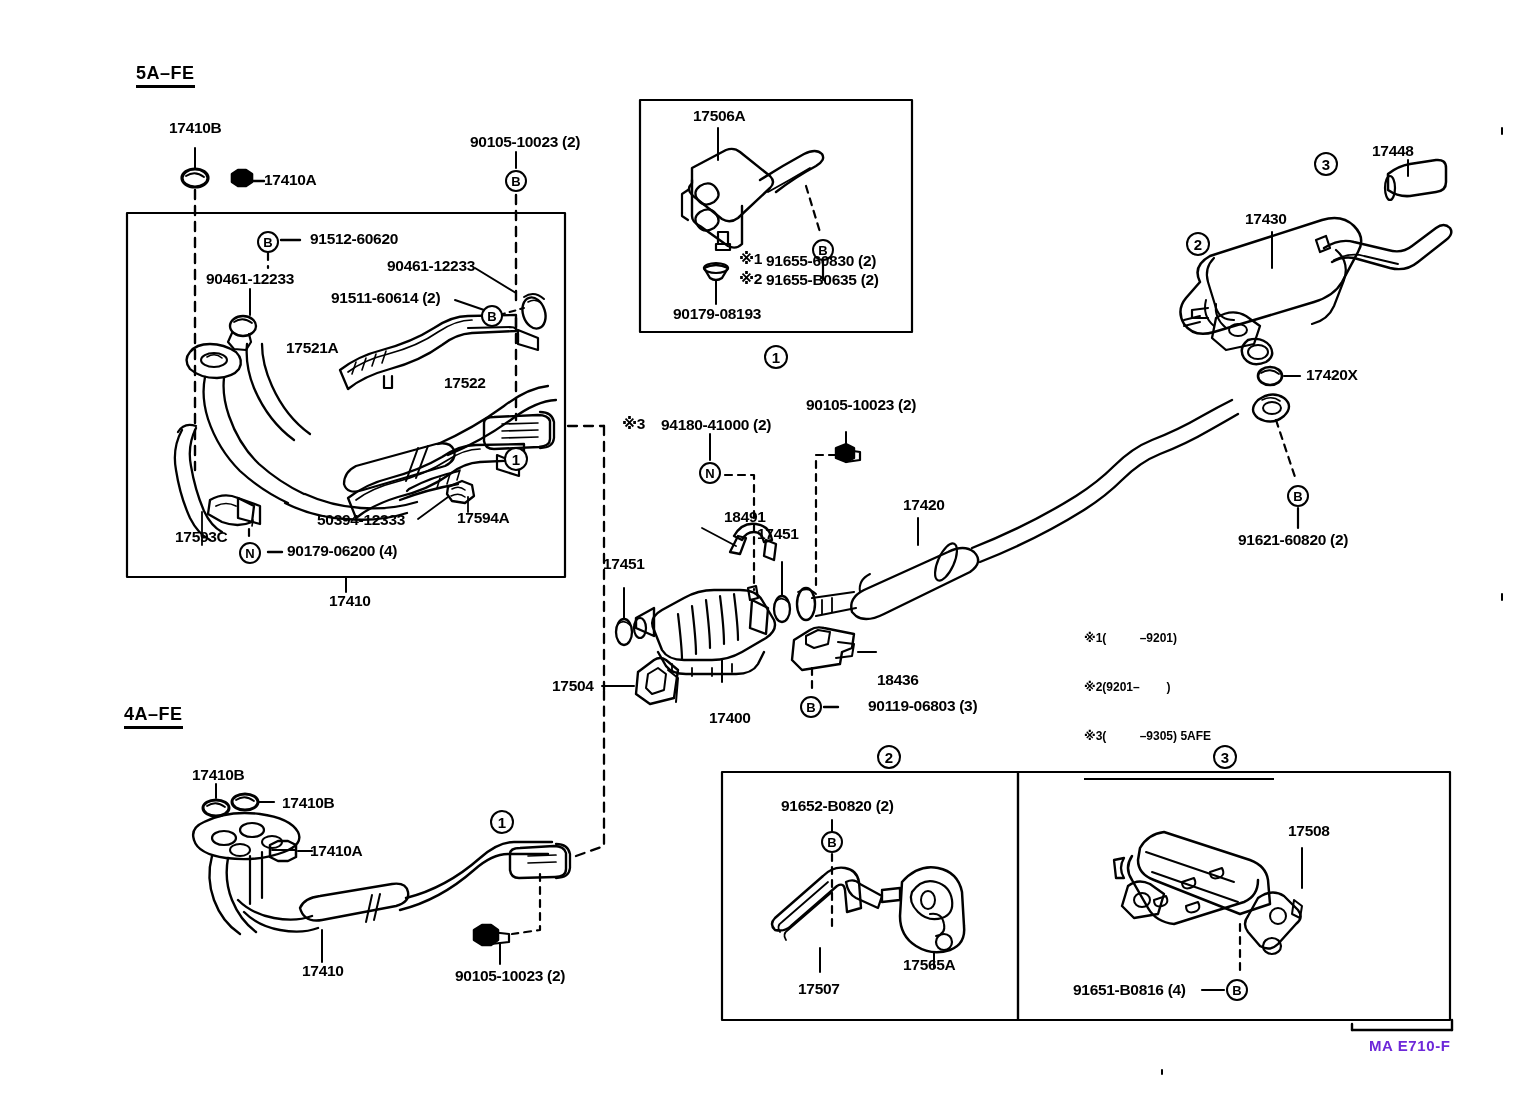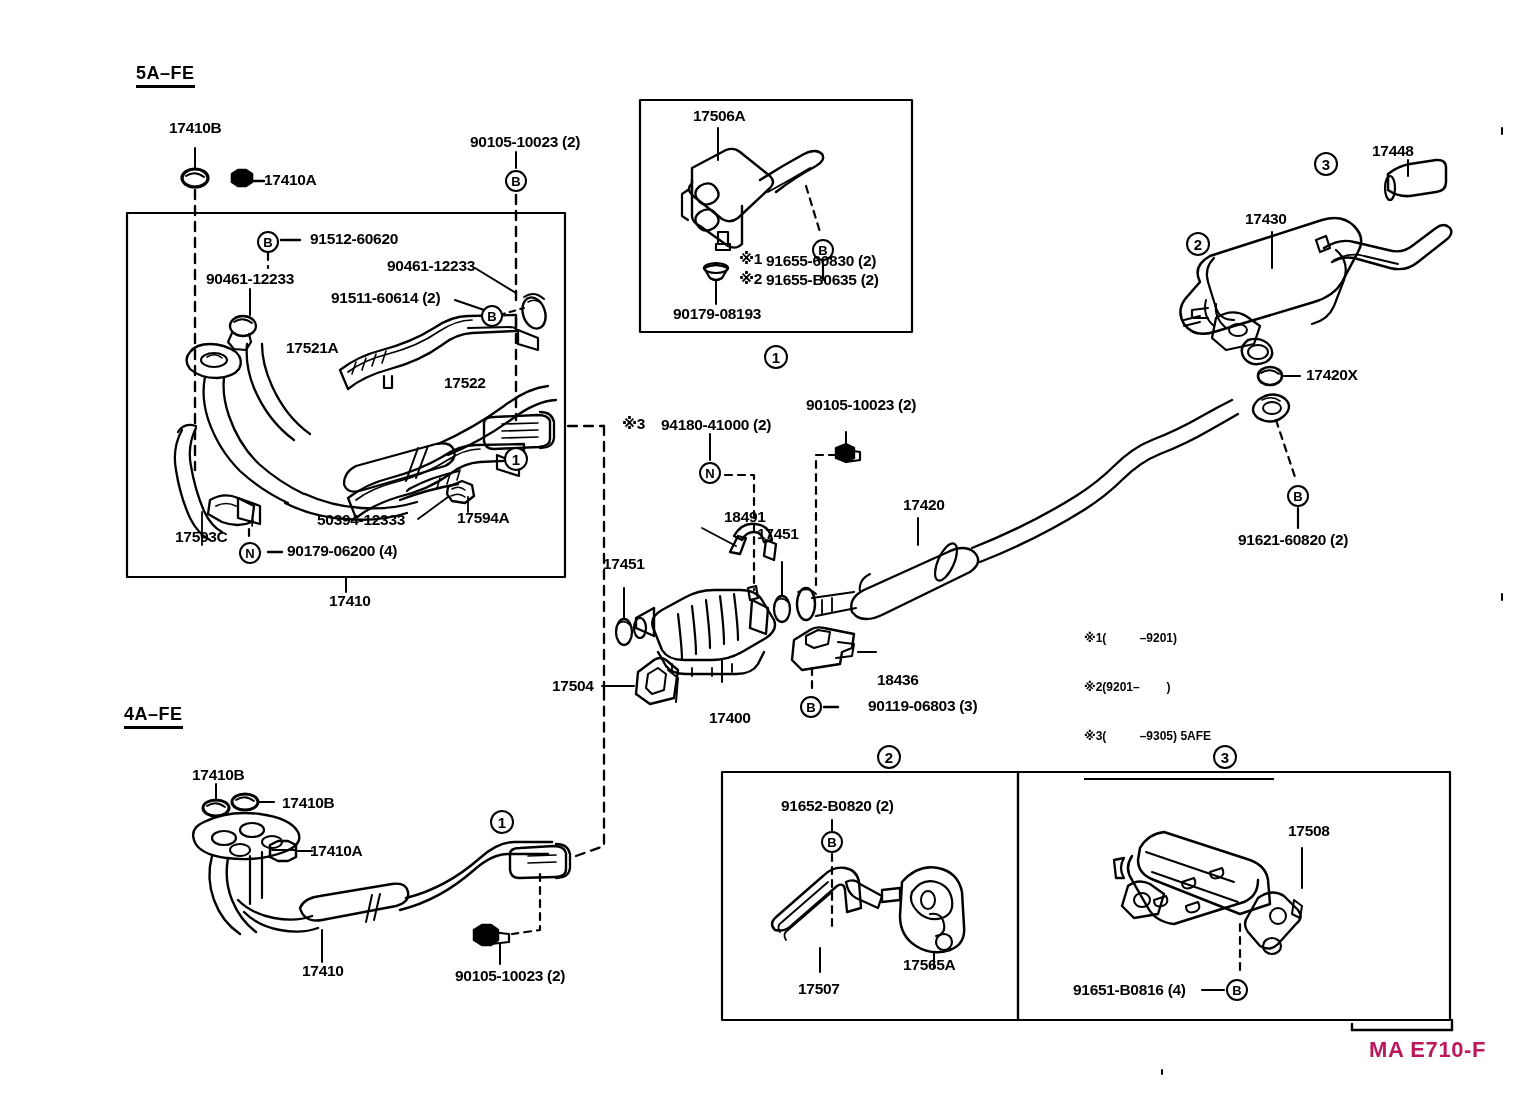"MA E710-F" .code { color: #be185d -> #6d28d9; font-size: 22px -> 15px }
